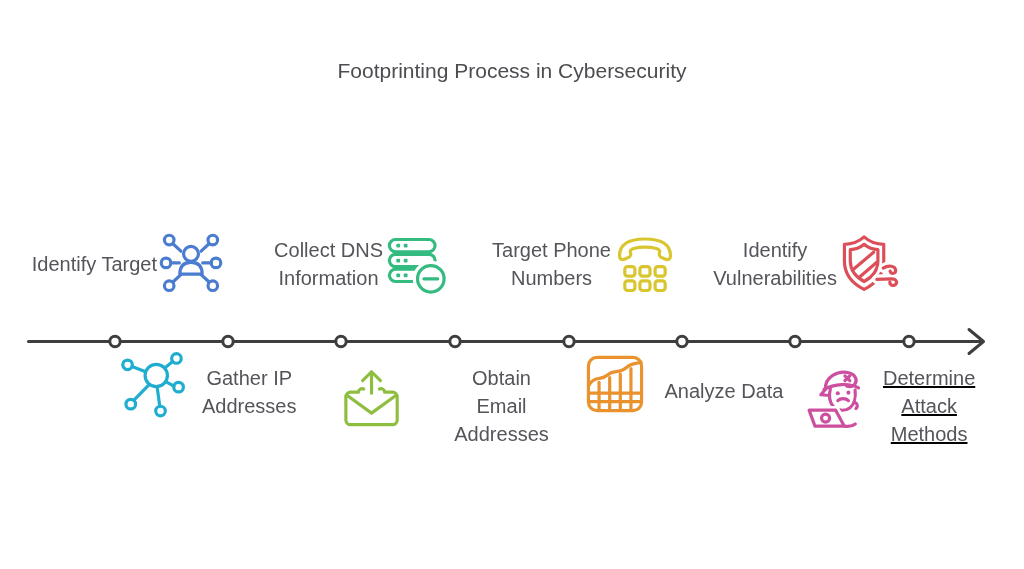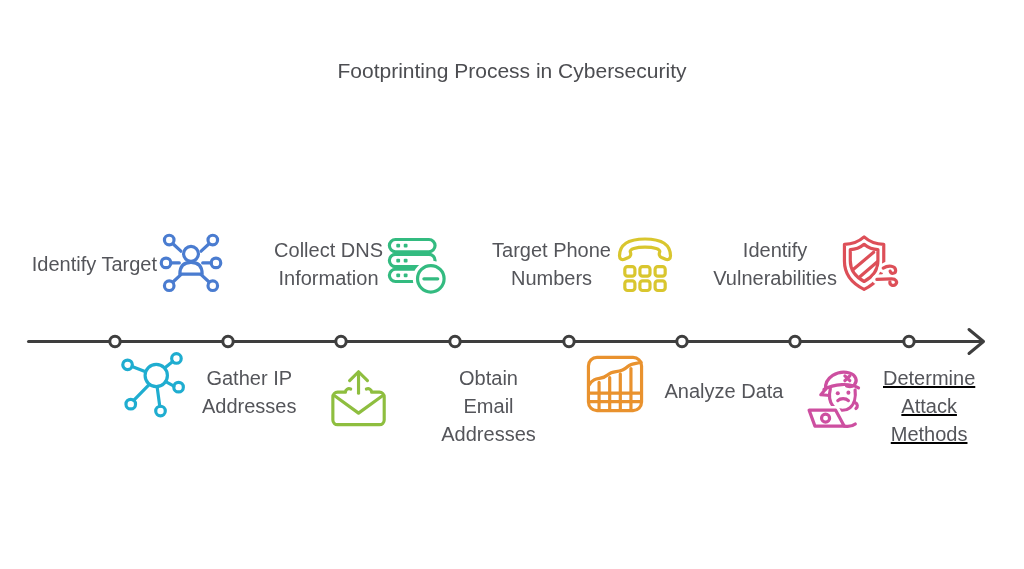"Obtain Email" div.step { left: 325px -> 338px }
